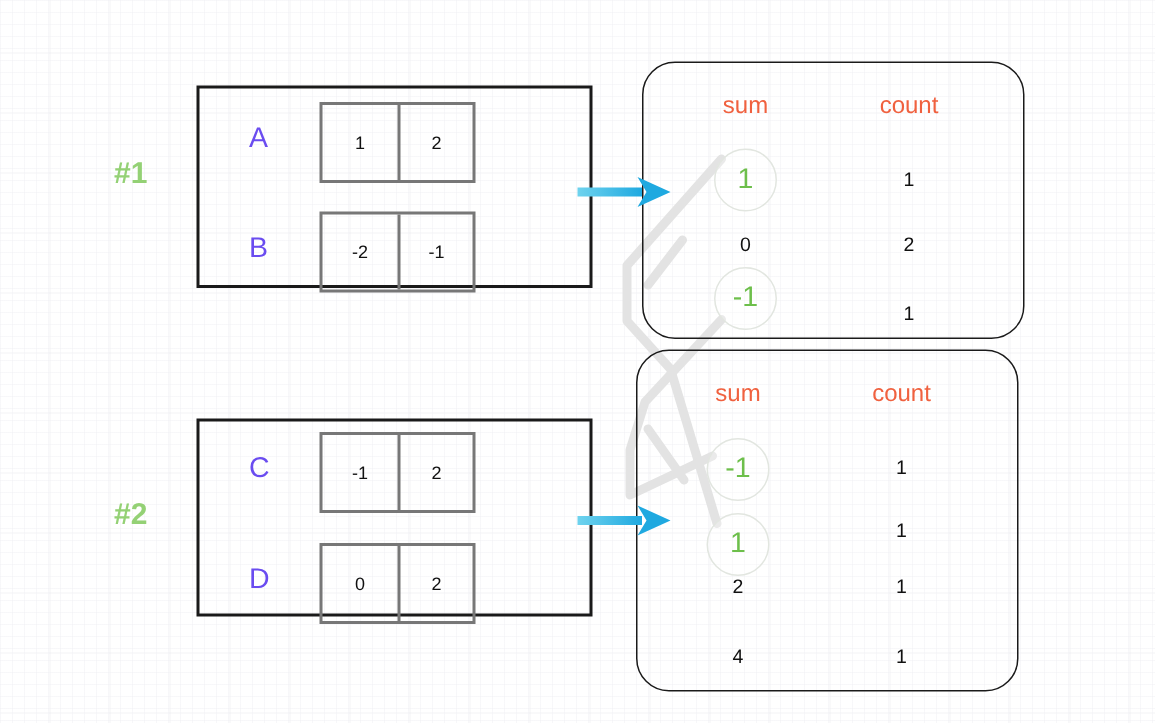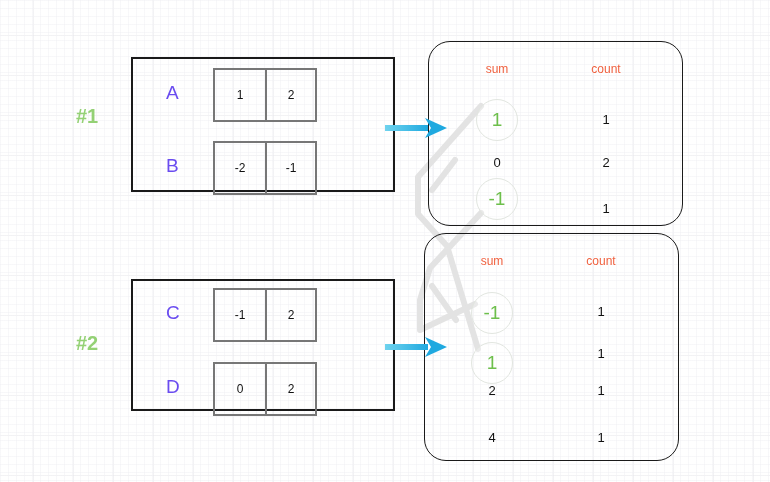"sum" .agg-head { font-size: 12px -> 16px }
